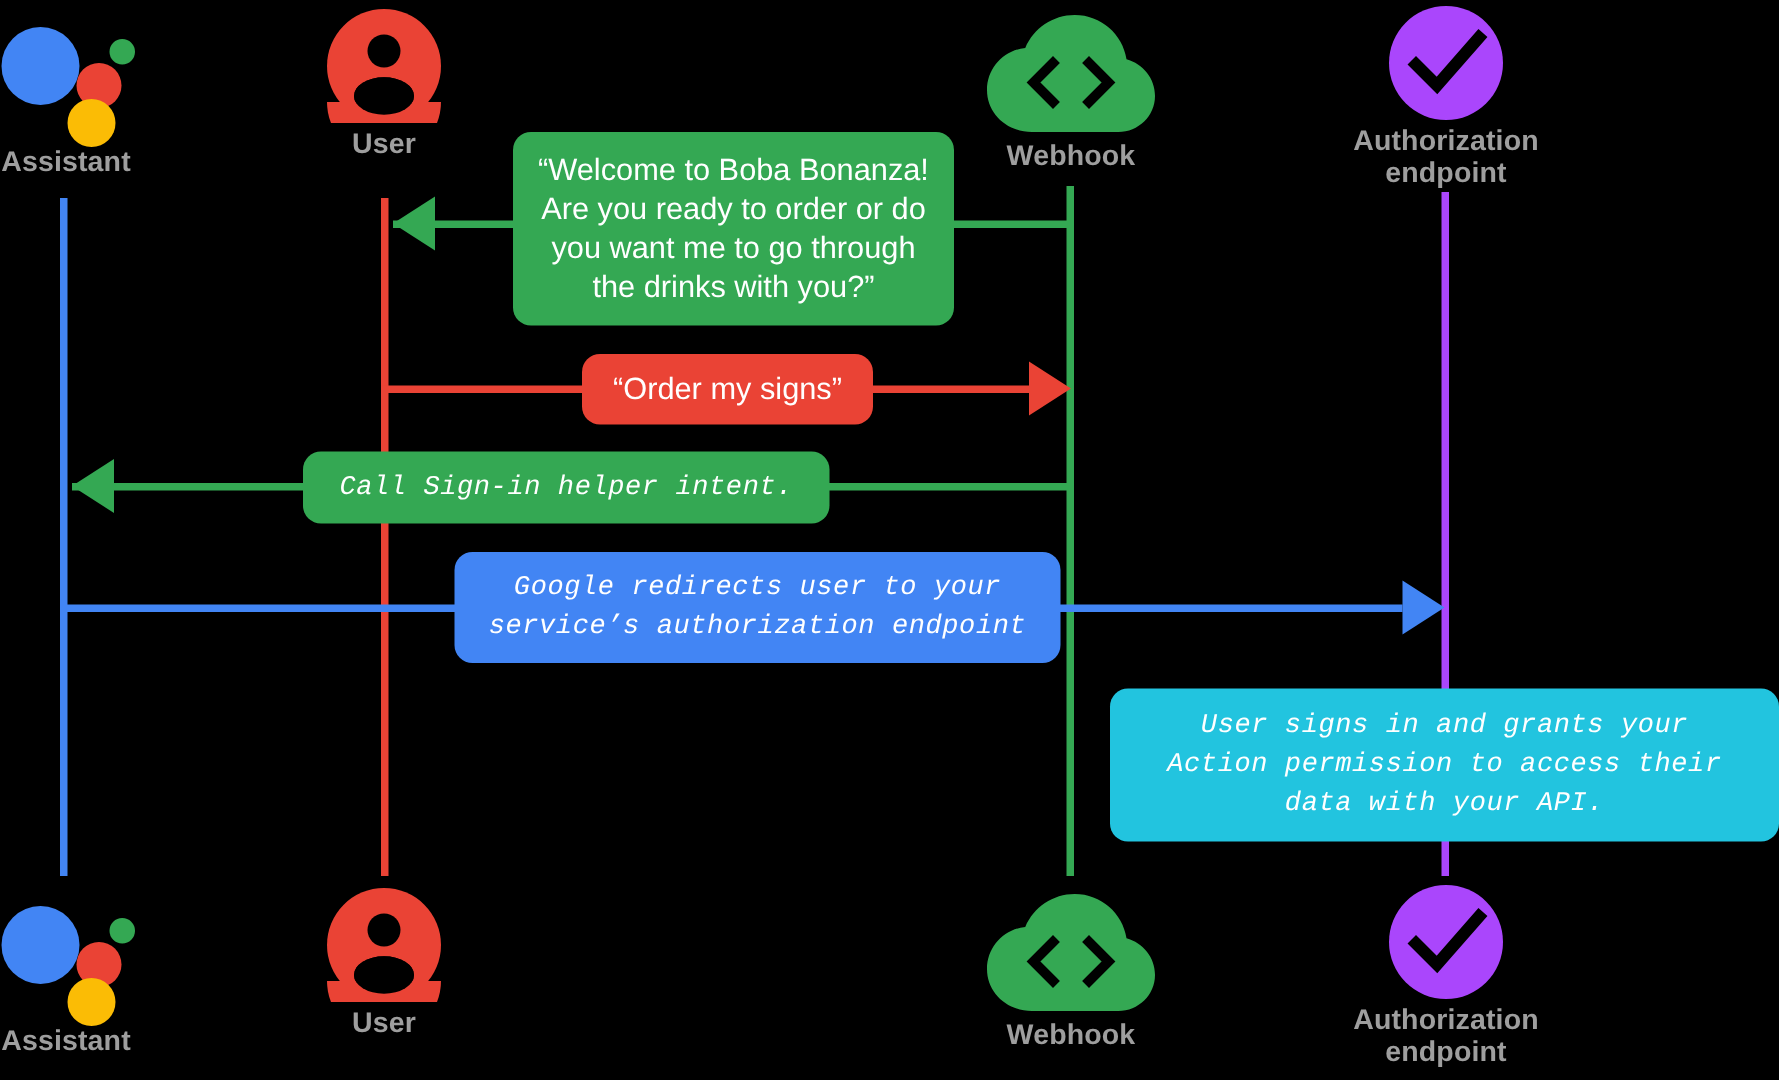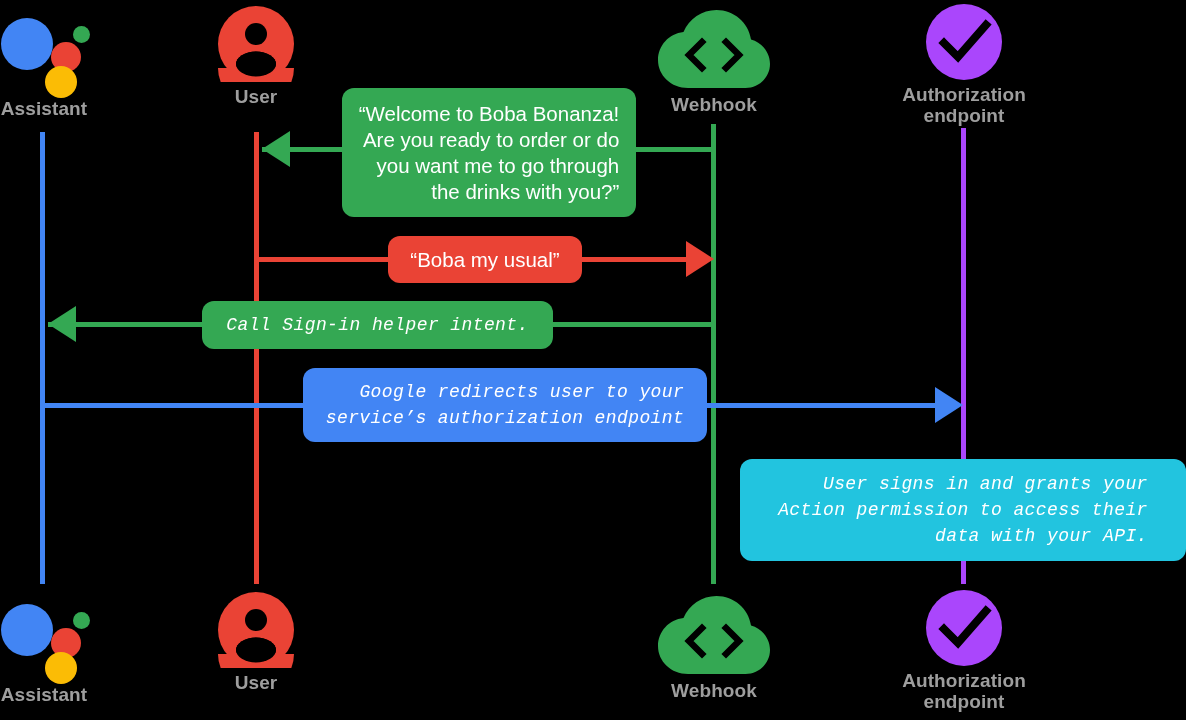"“Welcome to Boba Bonanza!" .bubble { text-align: right -> center }
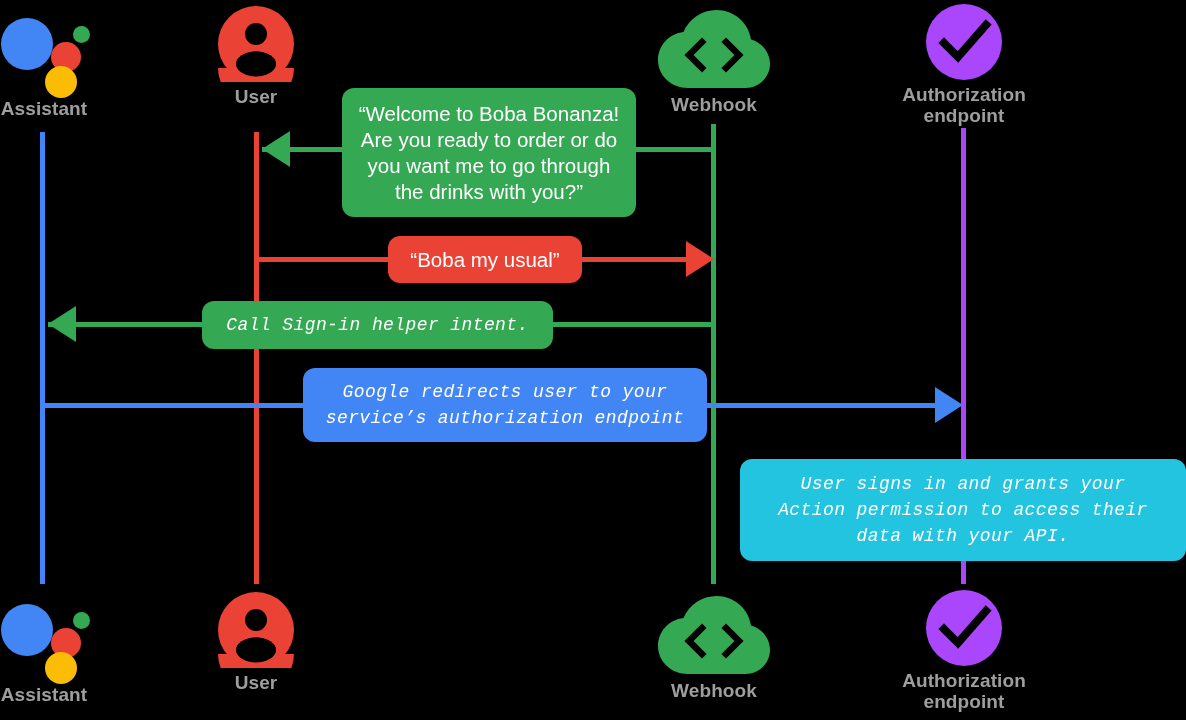"“Boba my usual”" div.bubble { text: Boba my usual -> Order my signs }
